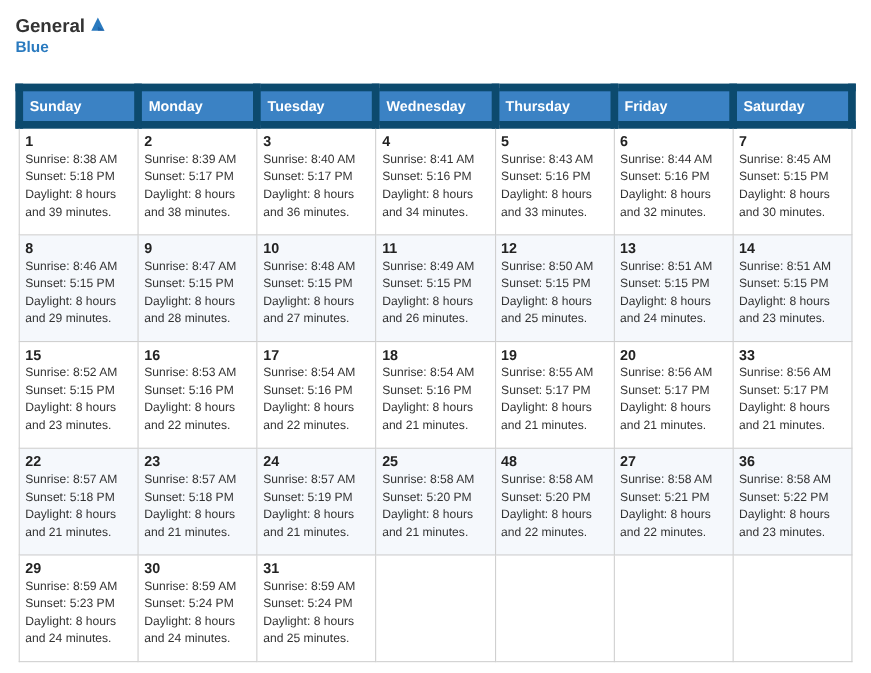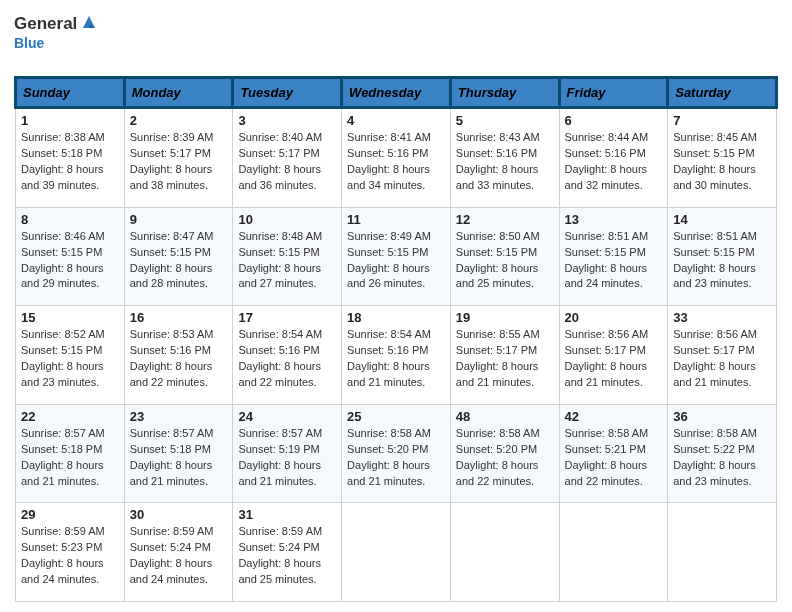"Sunday" .calendar-table thead tr th { border: 3px solid #0c4a6e -> 7px solid #0c4a6e; color: #000000 -> #ffffff; font-style: italic -> none }
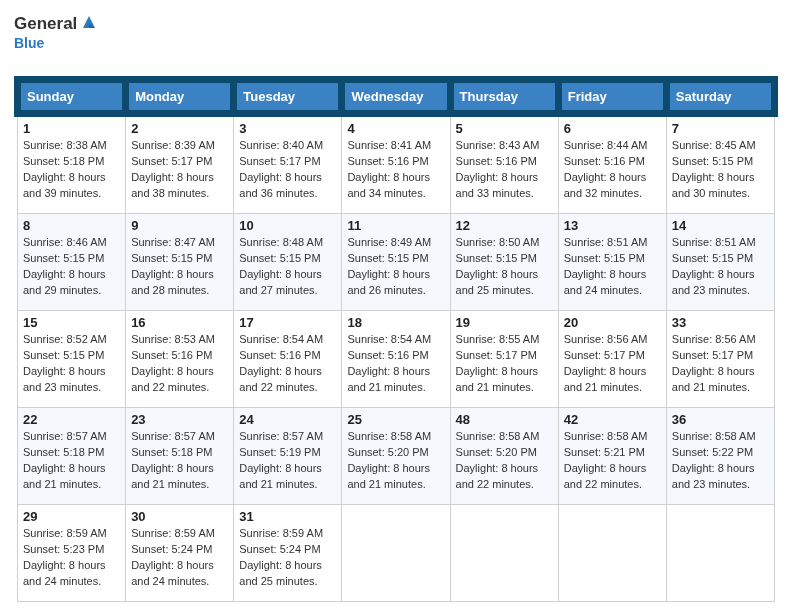"42" span.day-number { text: 42 -> 27 }
